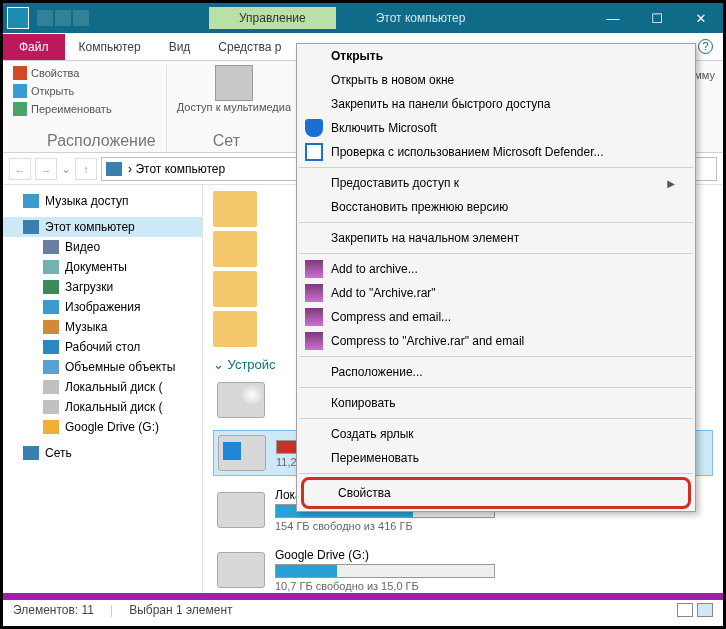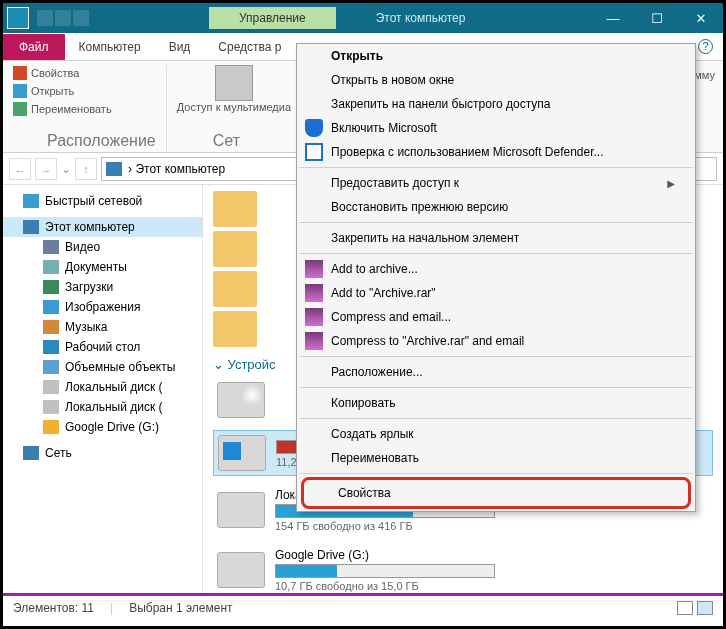"Быстрый сетевой" span { text: Быстрый сетевой -> Музыка доступ }
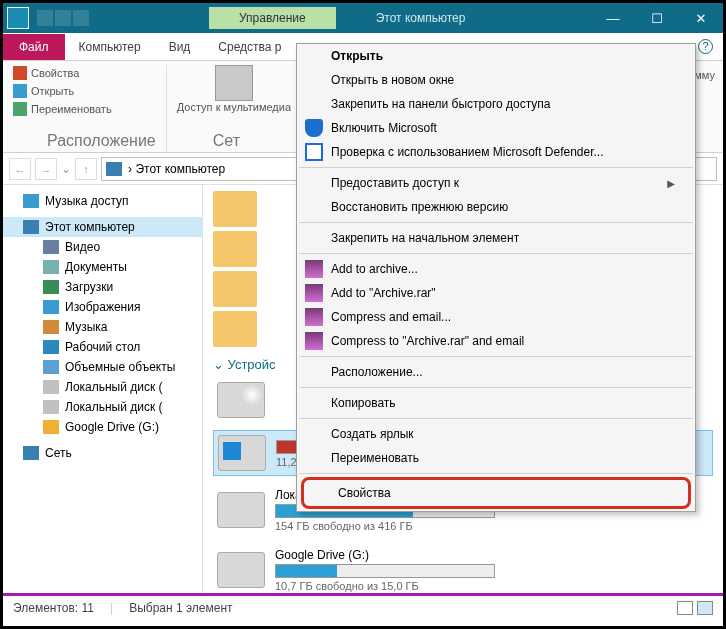"Элементов: 11" .status { border-top: 3px solid #a21caf -> 7px solid #a21caf }
